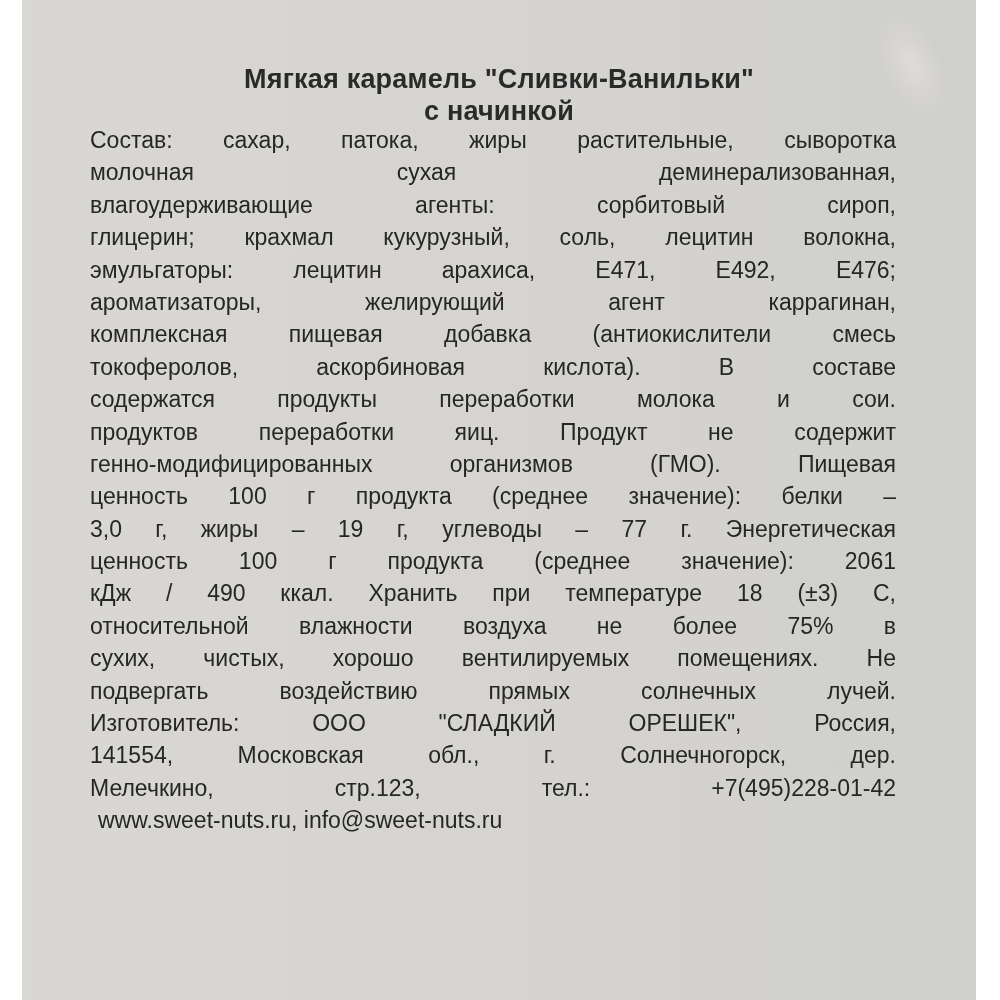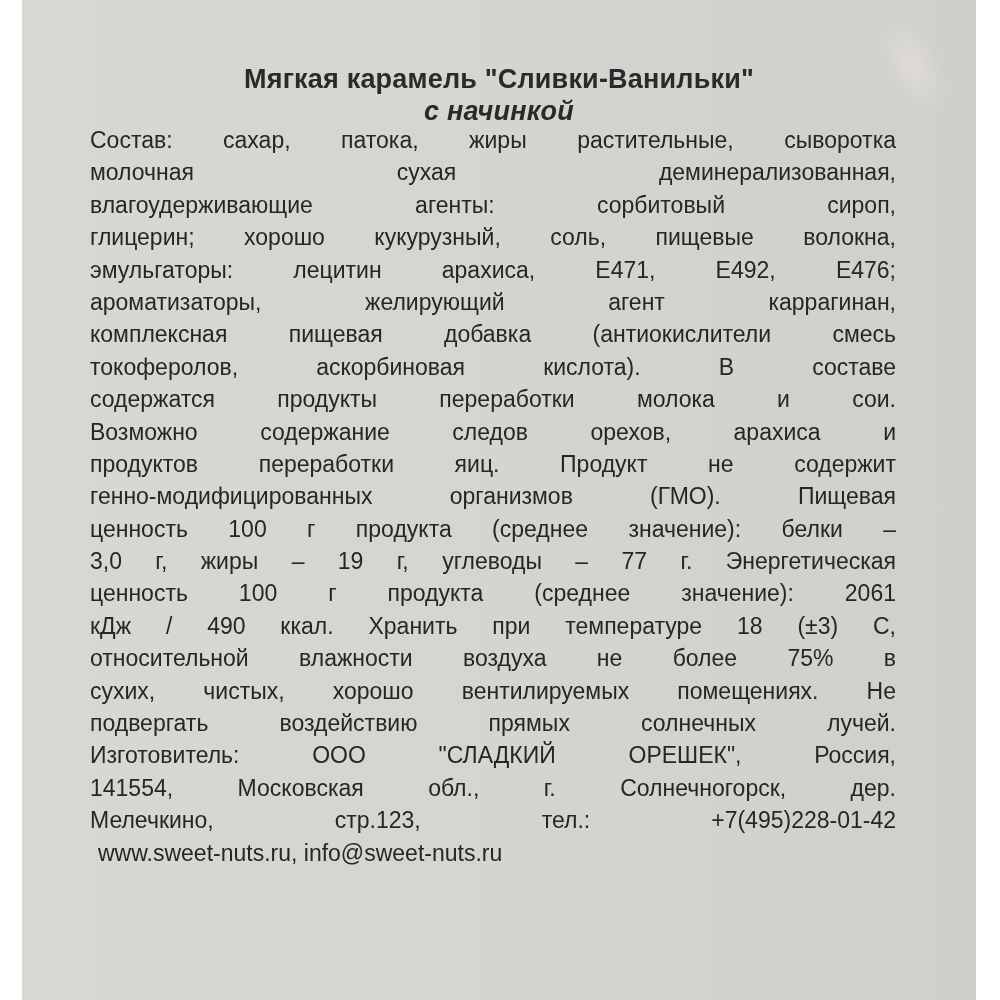"с начинкой" .title.line2 { font-style: italic -> none }
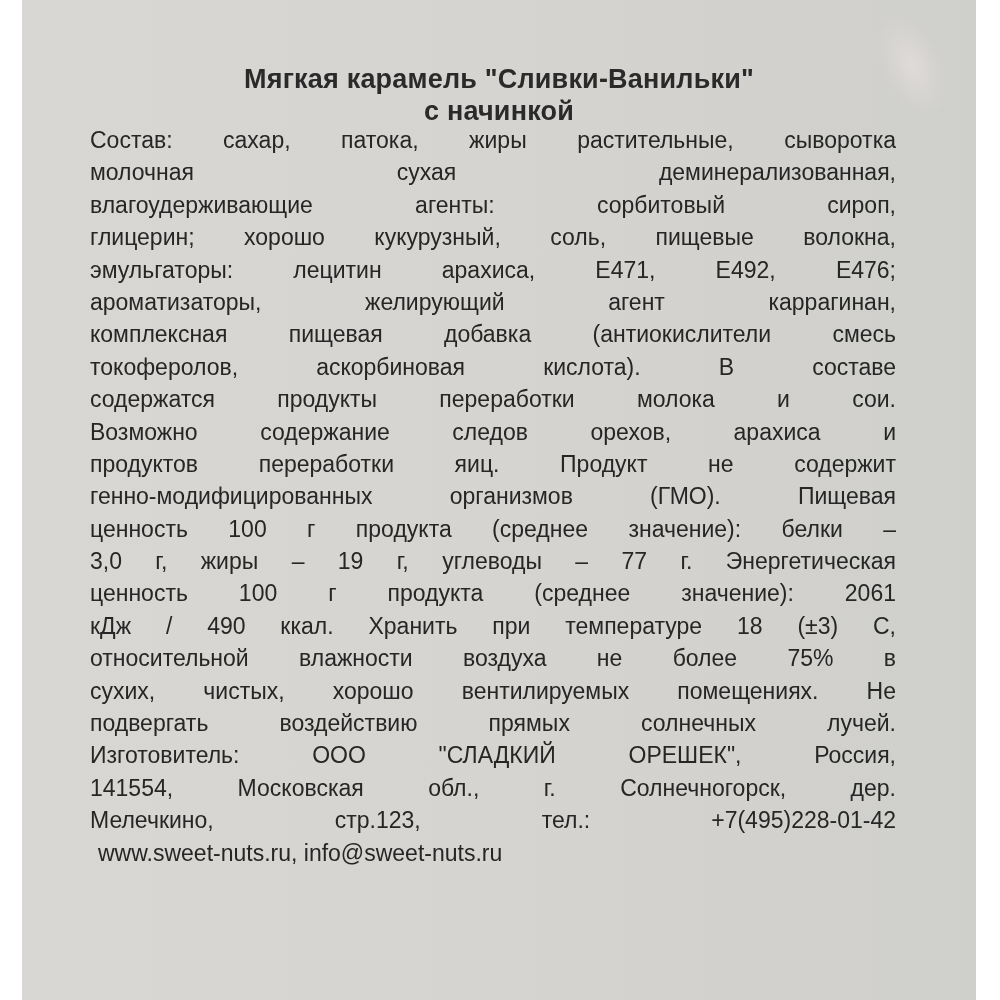"глицерин; хорошо кукурузный, соль," div.body-line { text: хорошо кукурузный, соль, пищевые -> крахмал кукурузный, соль, лецитин }
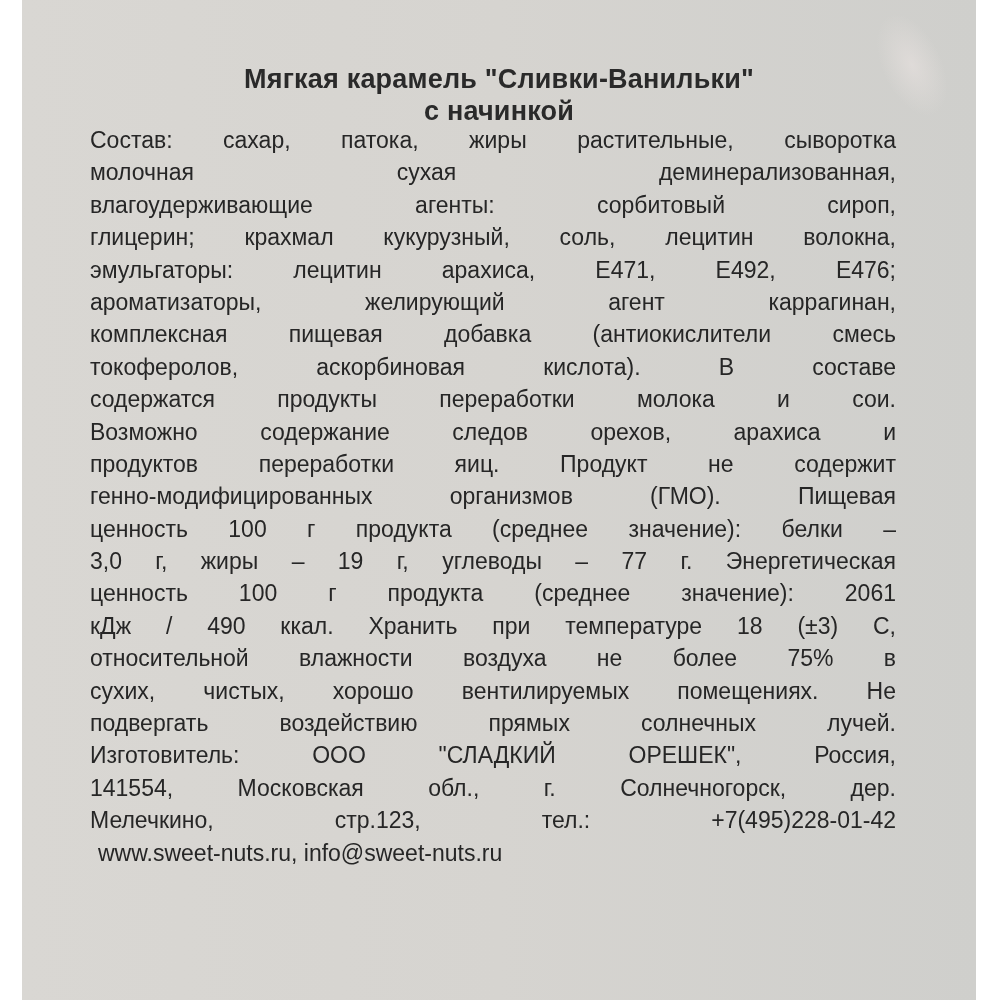"Возможно содержание следов орехов," div.body-line { html: <div>Возможно содержание следов орехов, арахиса и</div> -> none }
